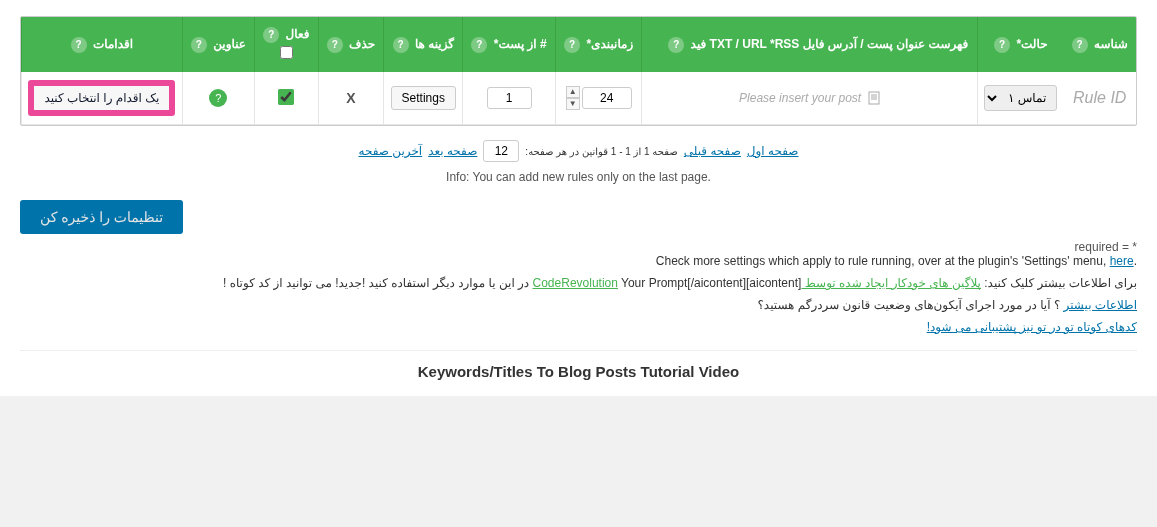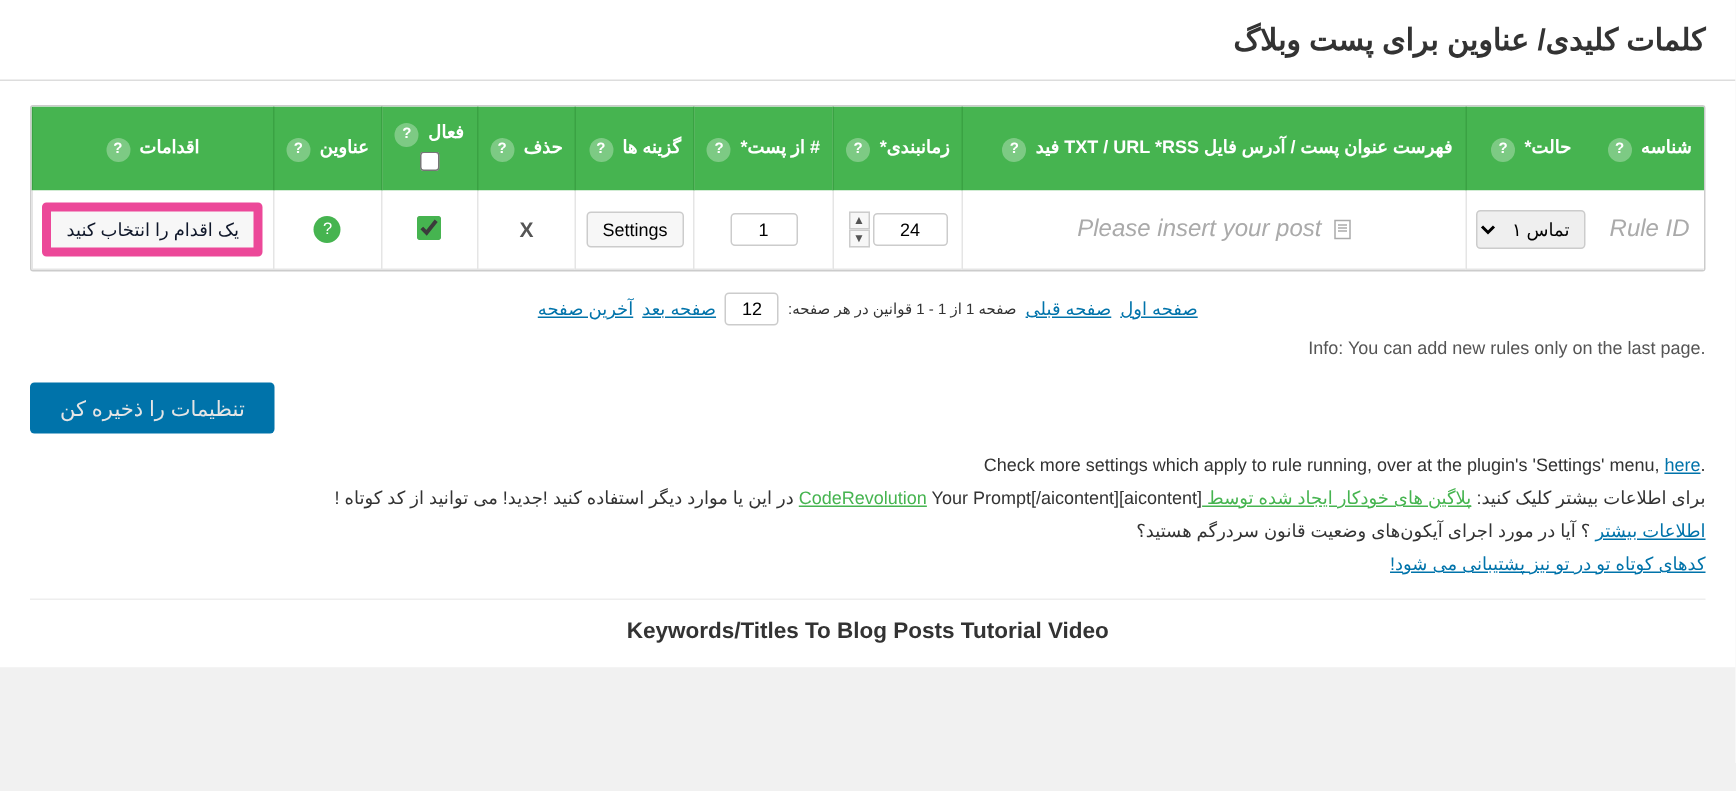"کلمات کلیدی/ عناوین برای پست" div.page-title { html: <div>کلمات کلیدی/ عناوین برای پست وبلاگ</div> -> none }
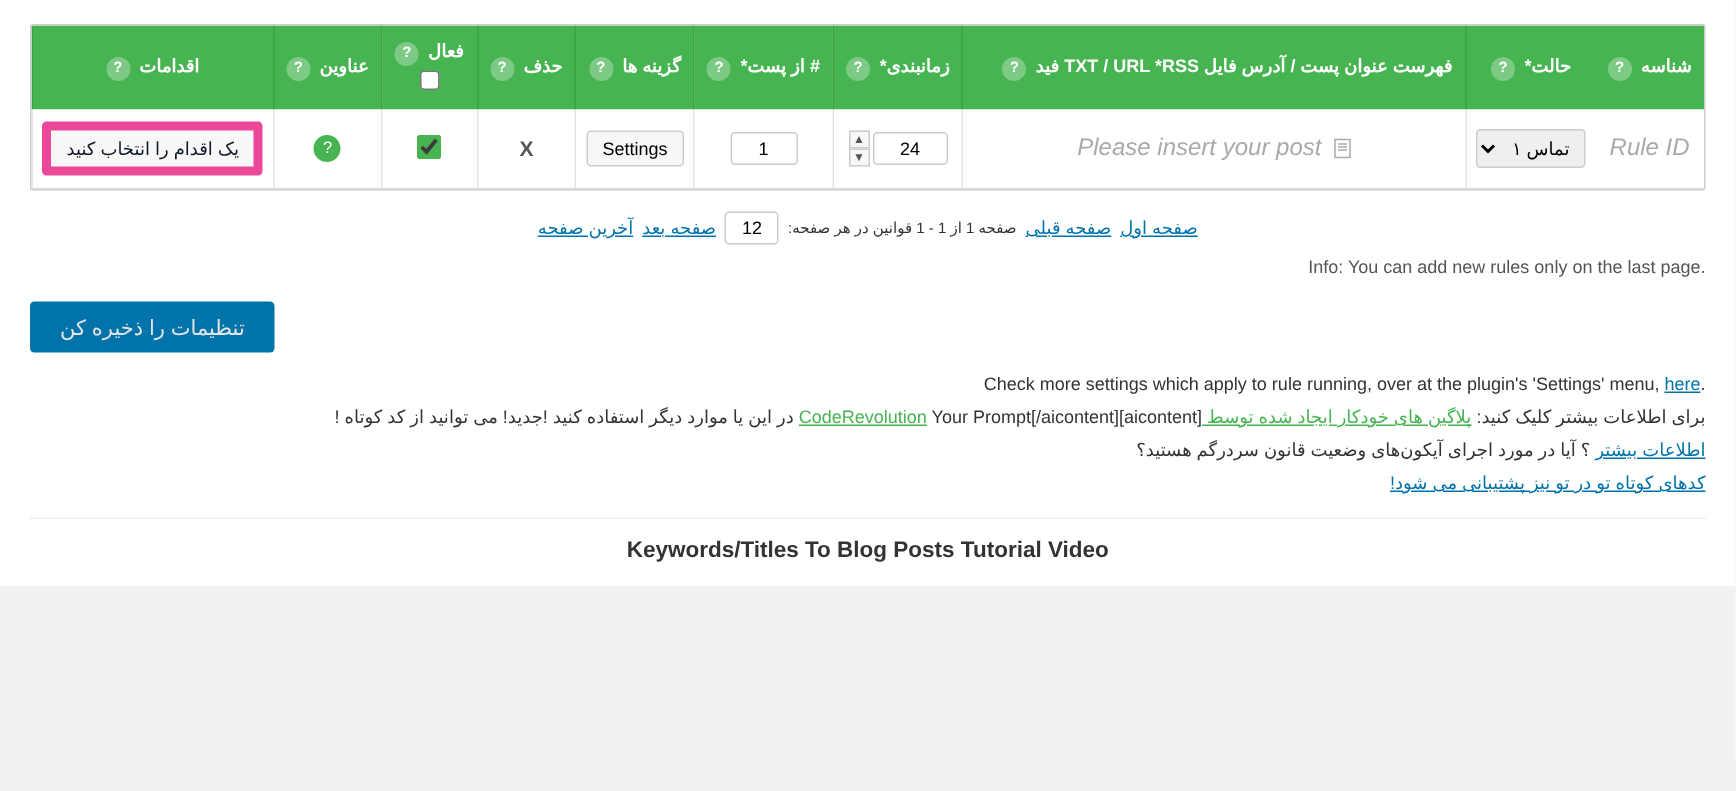"Please insert your post" .post-insert { font-size: 16px -> 12px }
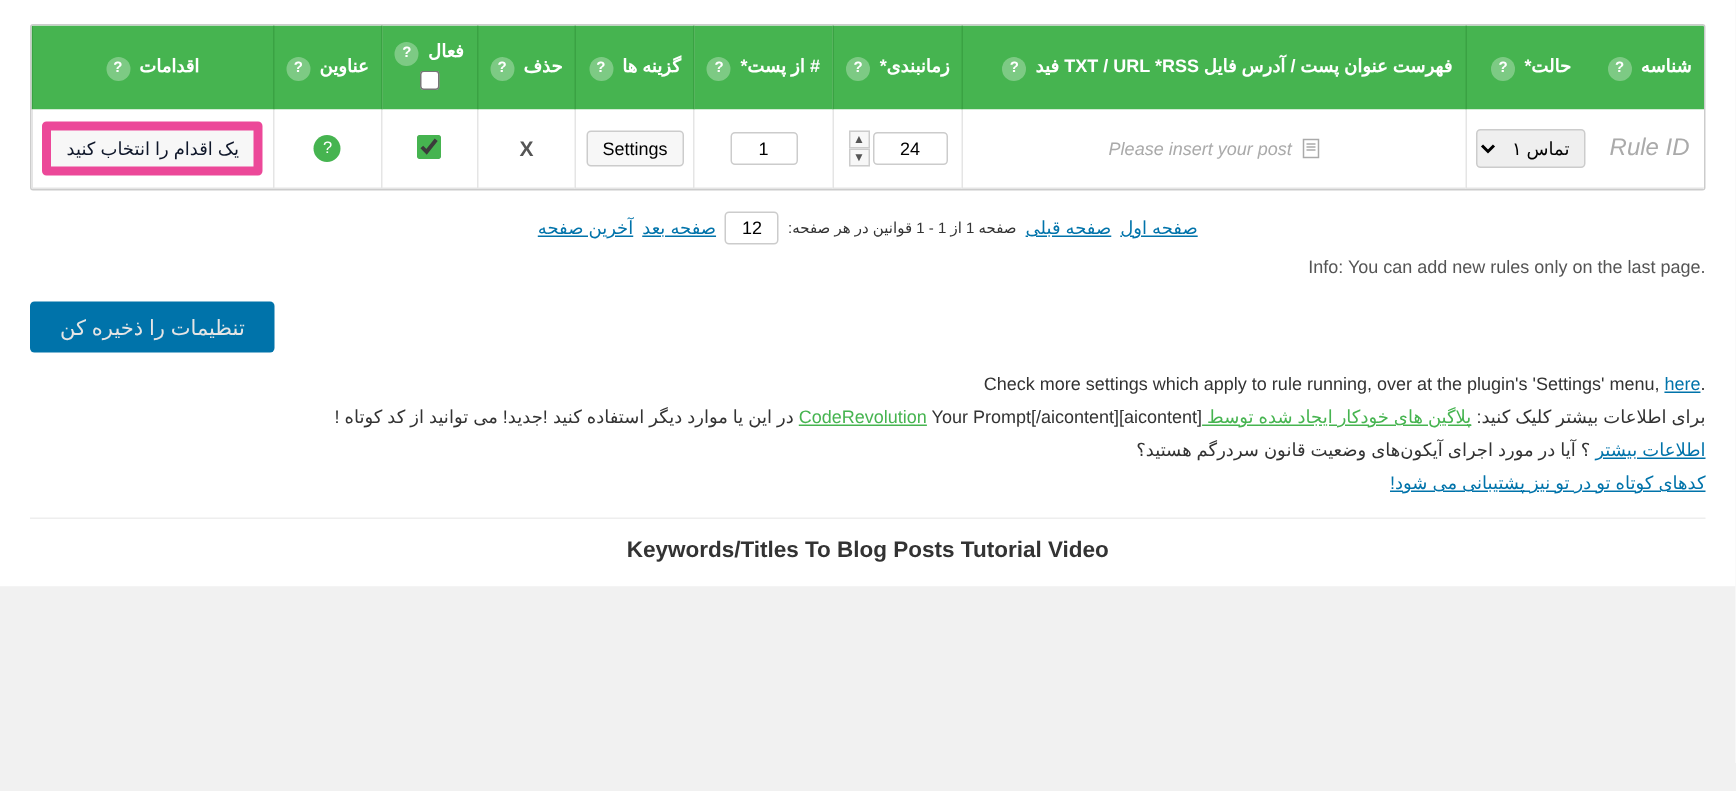"Info: You can add new" .info-line { text-align: right -> center }
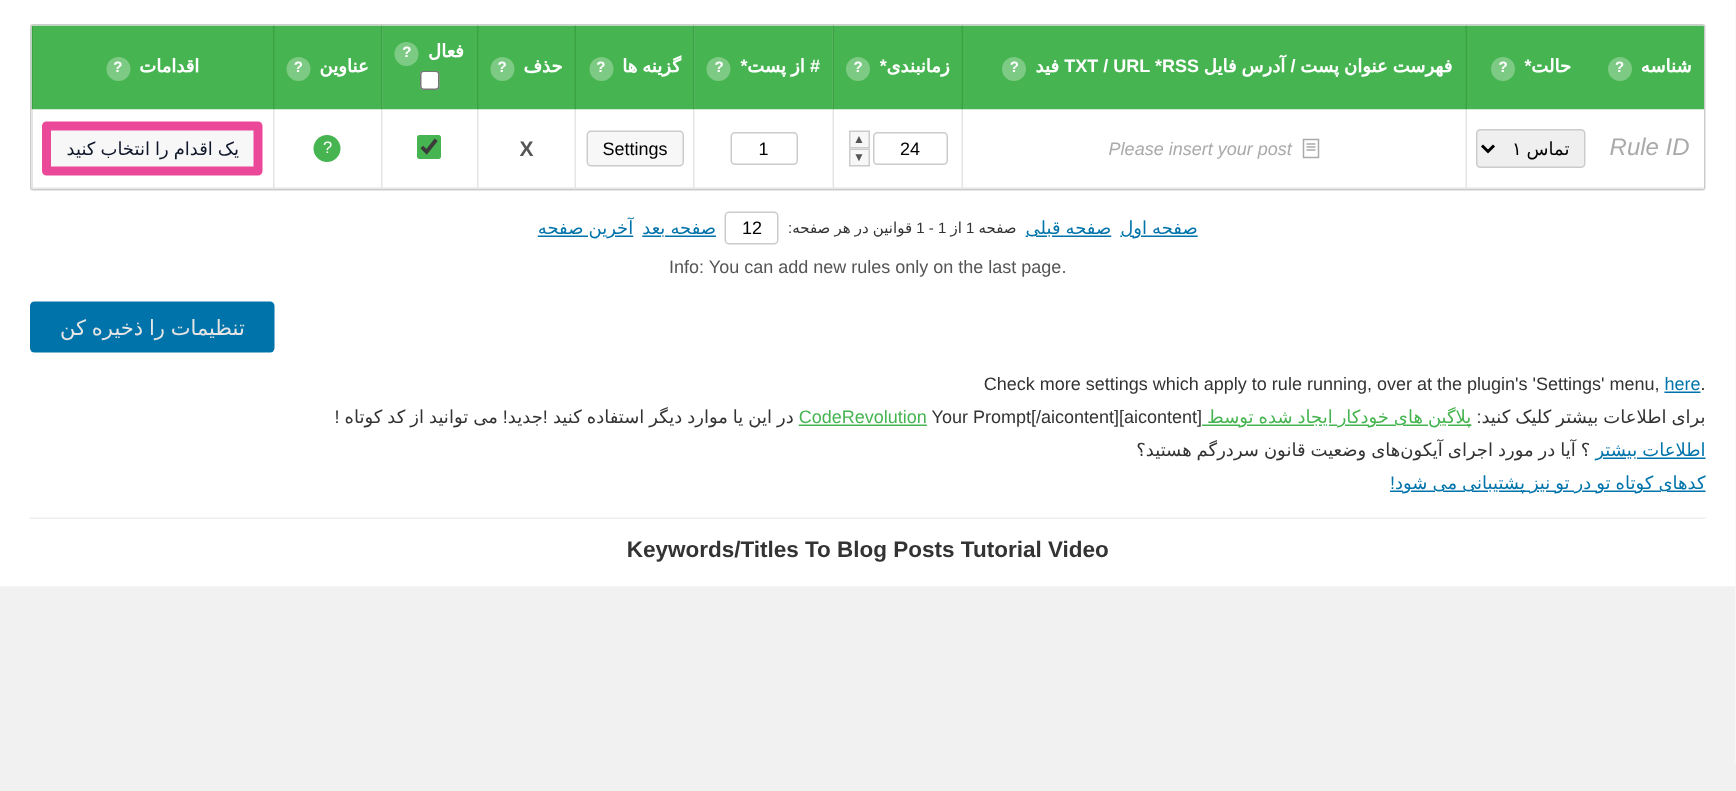"* = required" div.required-note { html: none -> <div>* = required</div> }
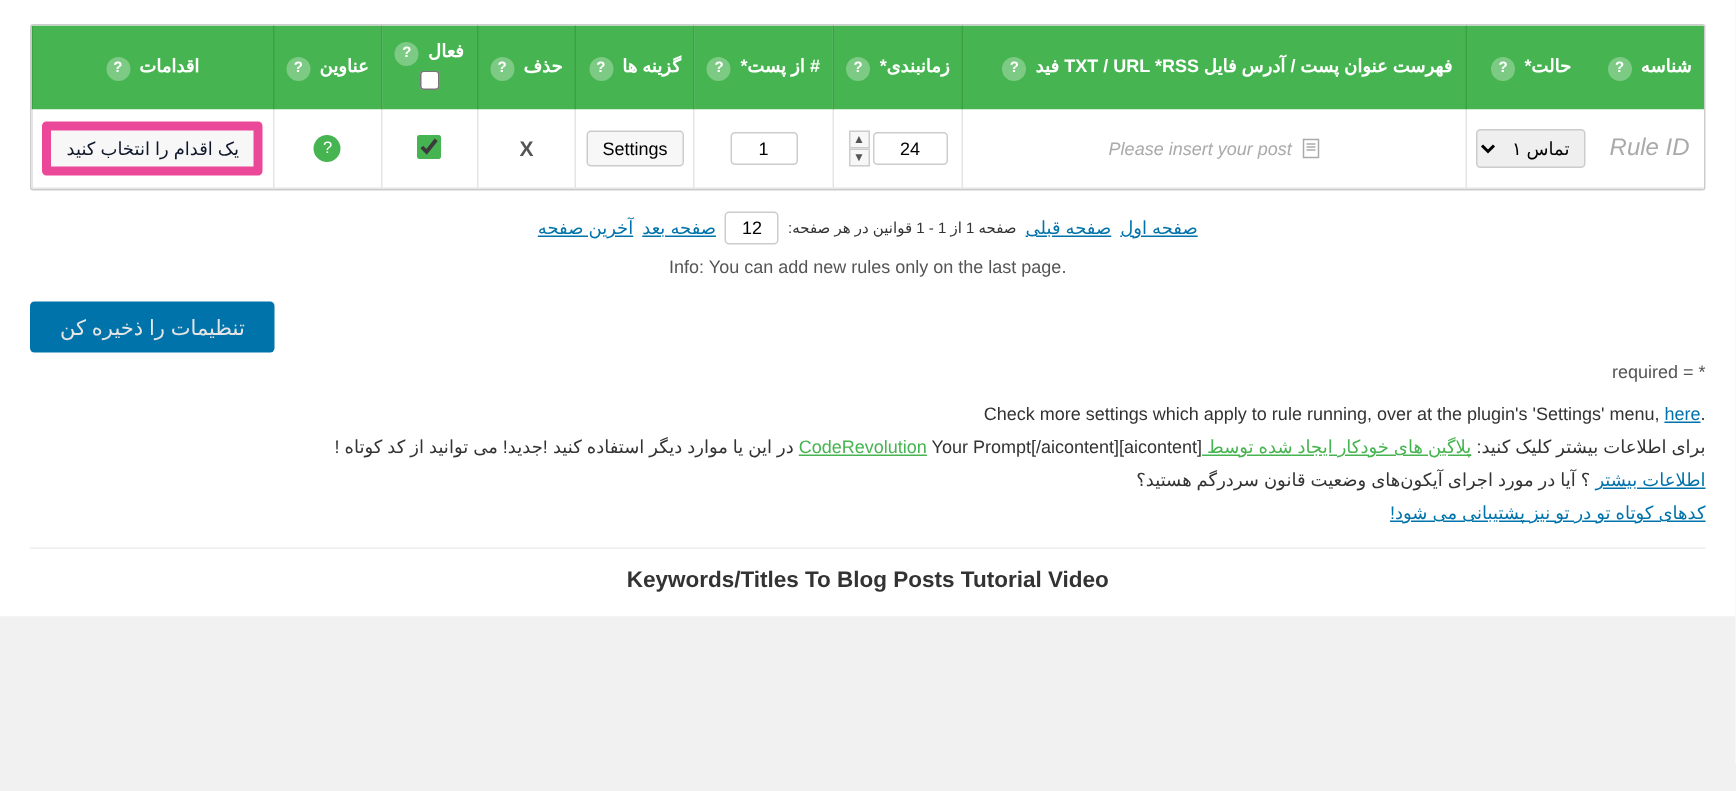".Check more settings which apply" .info-section { margin-top: 14px -> none }
